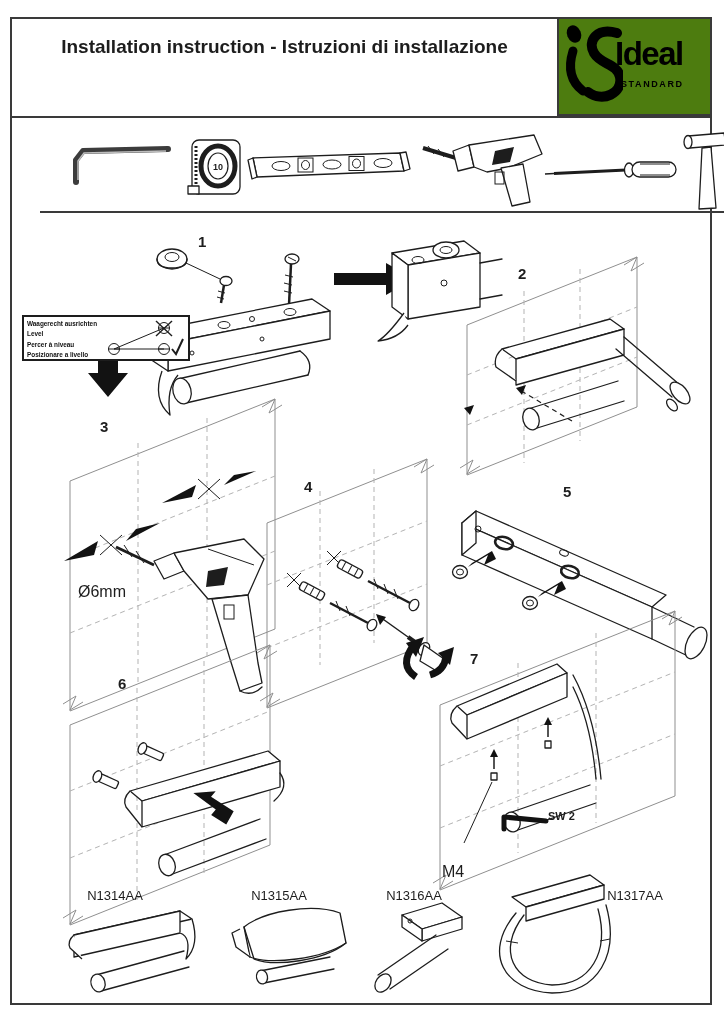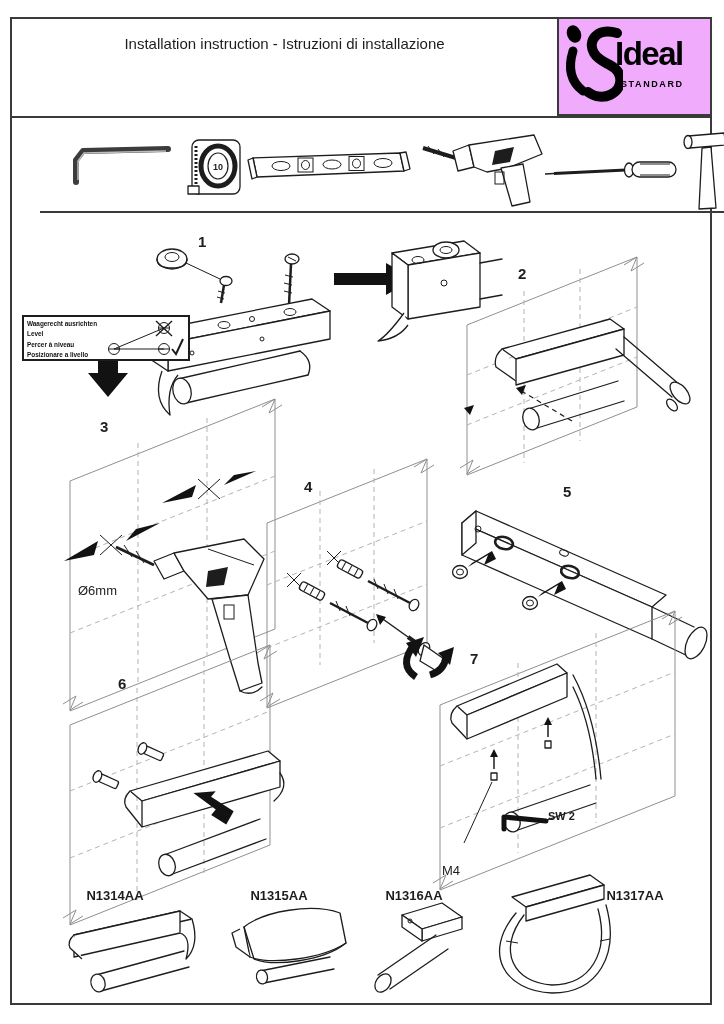"Installation instruction - Istruzioni di" .titles .t { font-size: 15px -> 19px; font-weight: none -> bold }
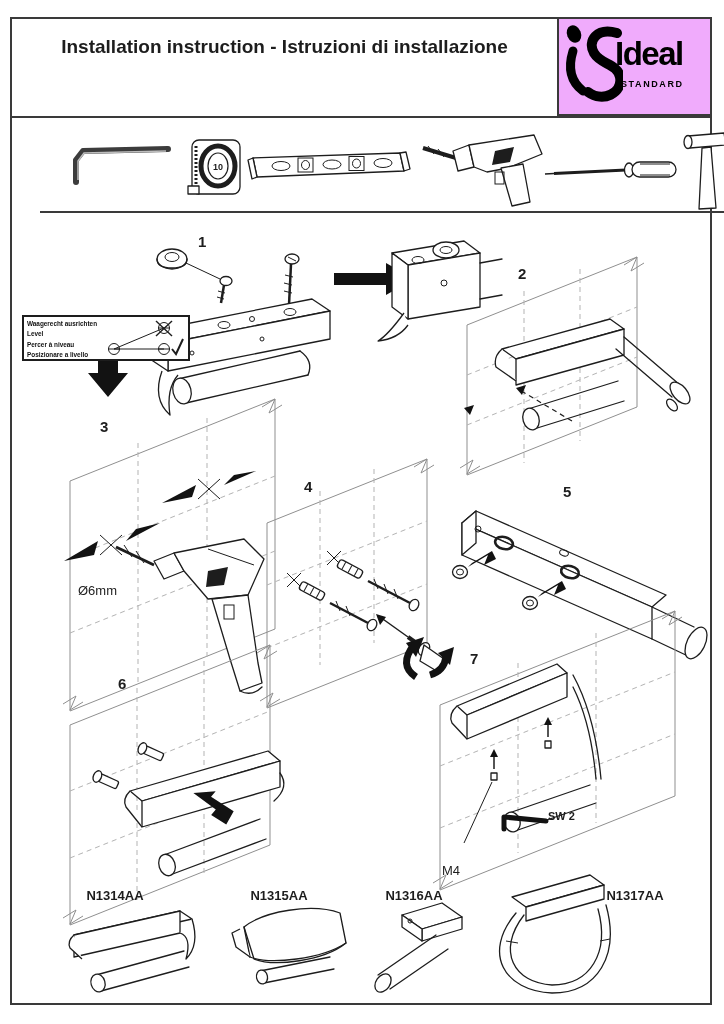"Ideal" .logobox { background: #f0abfc -> #4d7c0f }
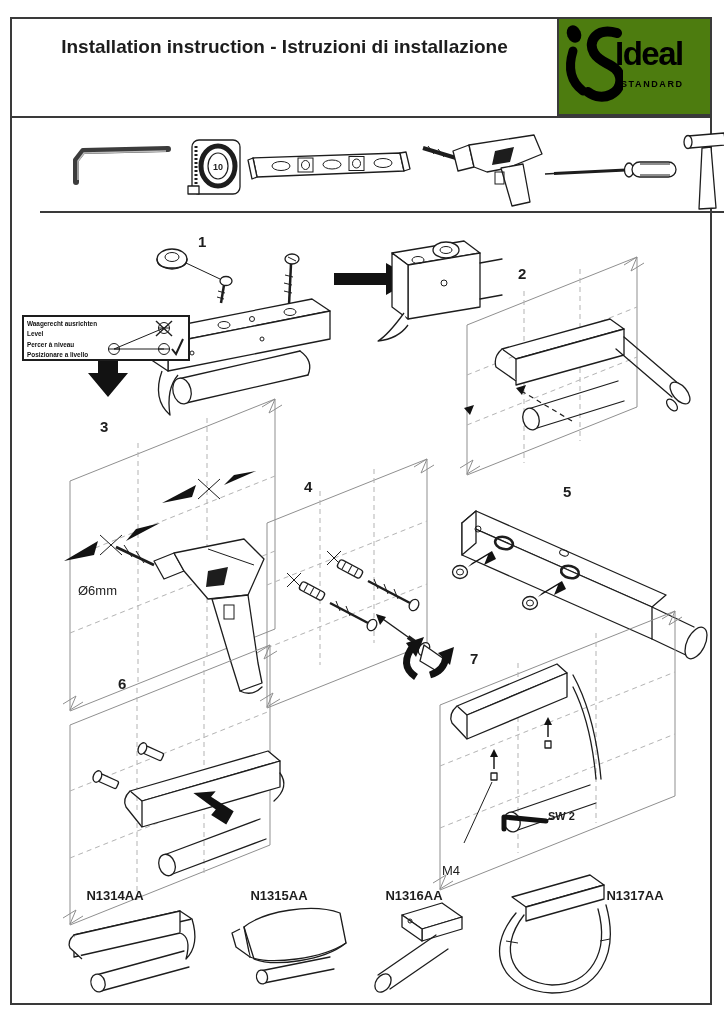"Ø6mm" .anno { font-size: 13px -> 16px }
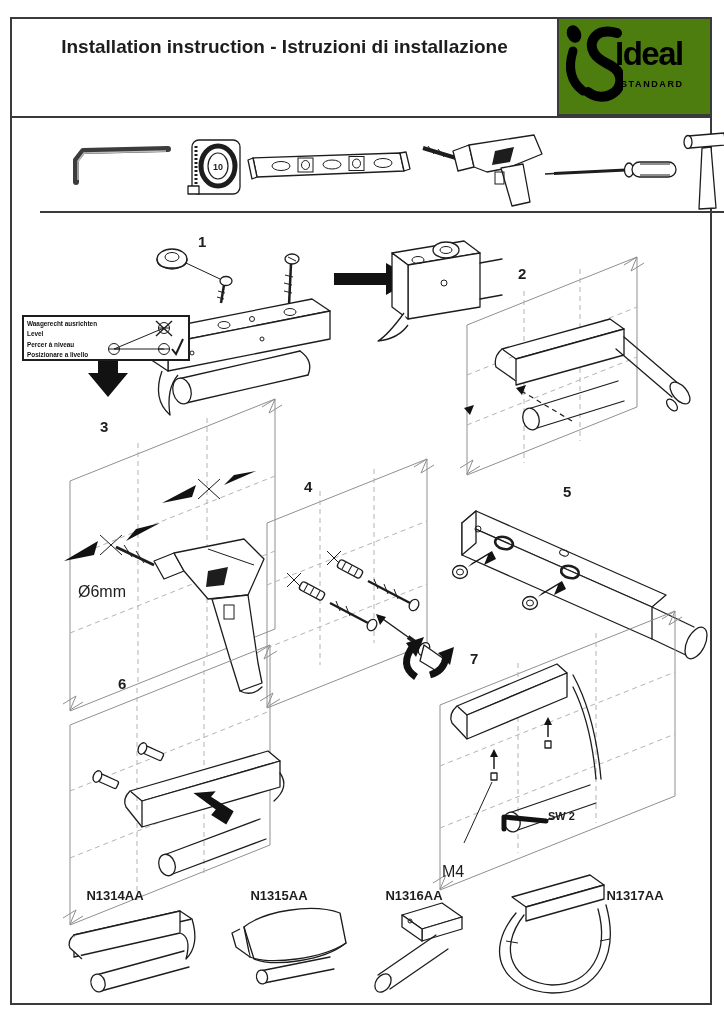"N1314AA" .prodlbl { font-weight: bold -> normal }
